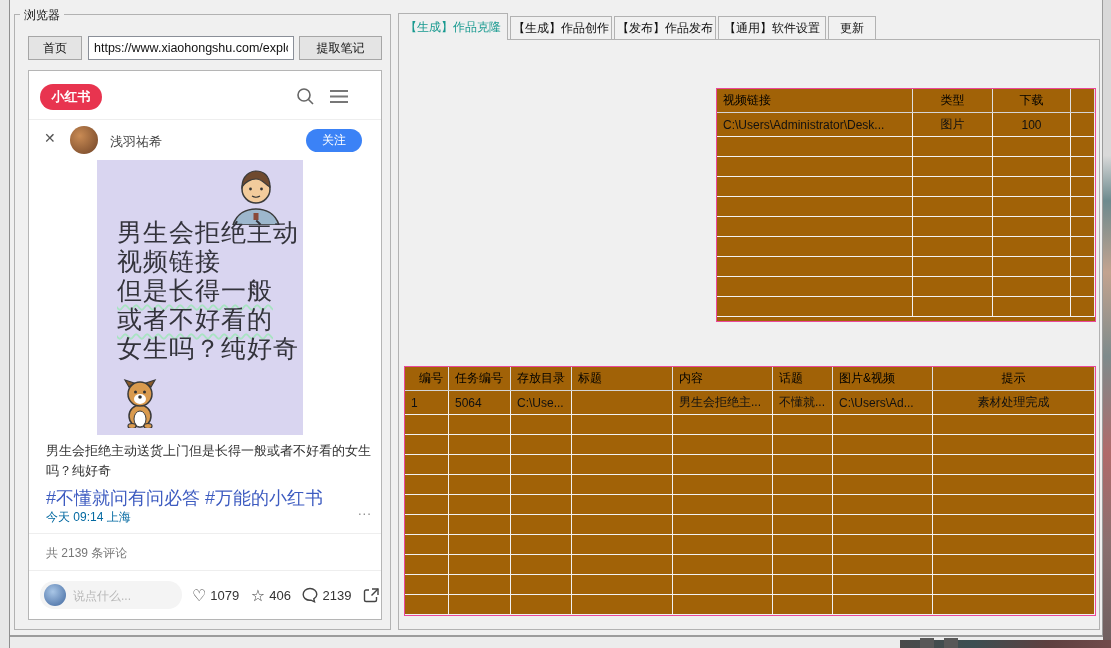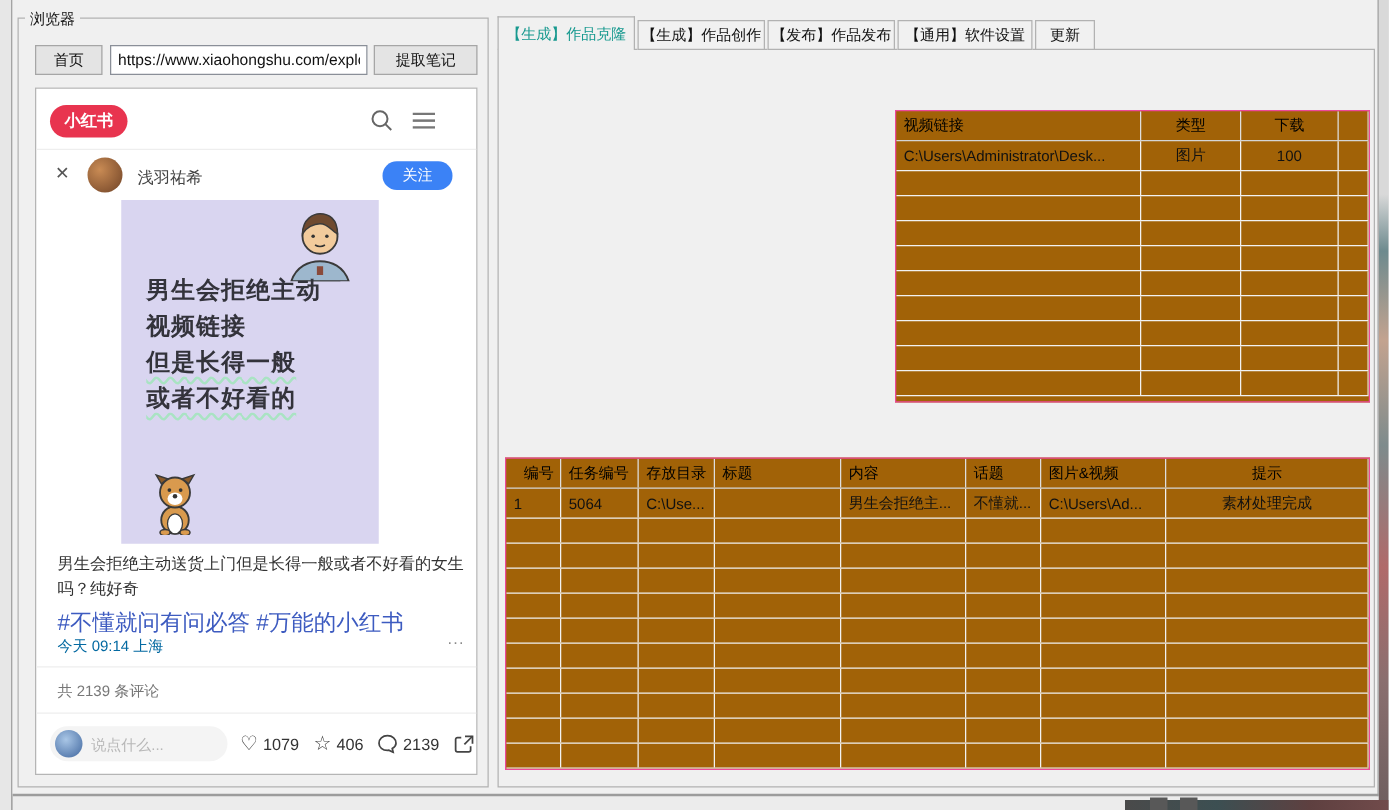"男生会拒绝主动" .img-line { font-size: 19px -> 25px; font-weight: bold -> normal }
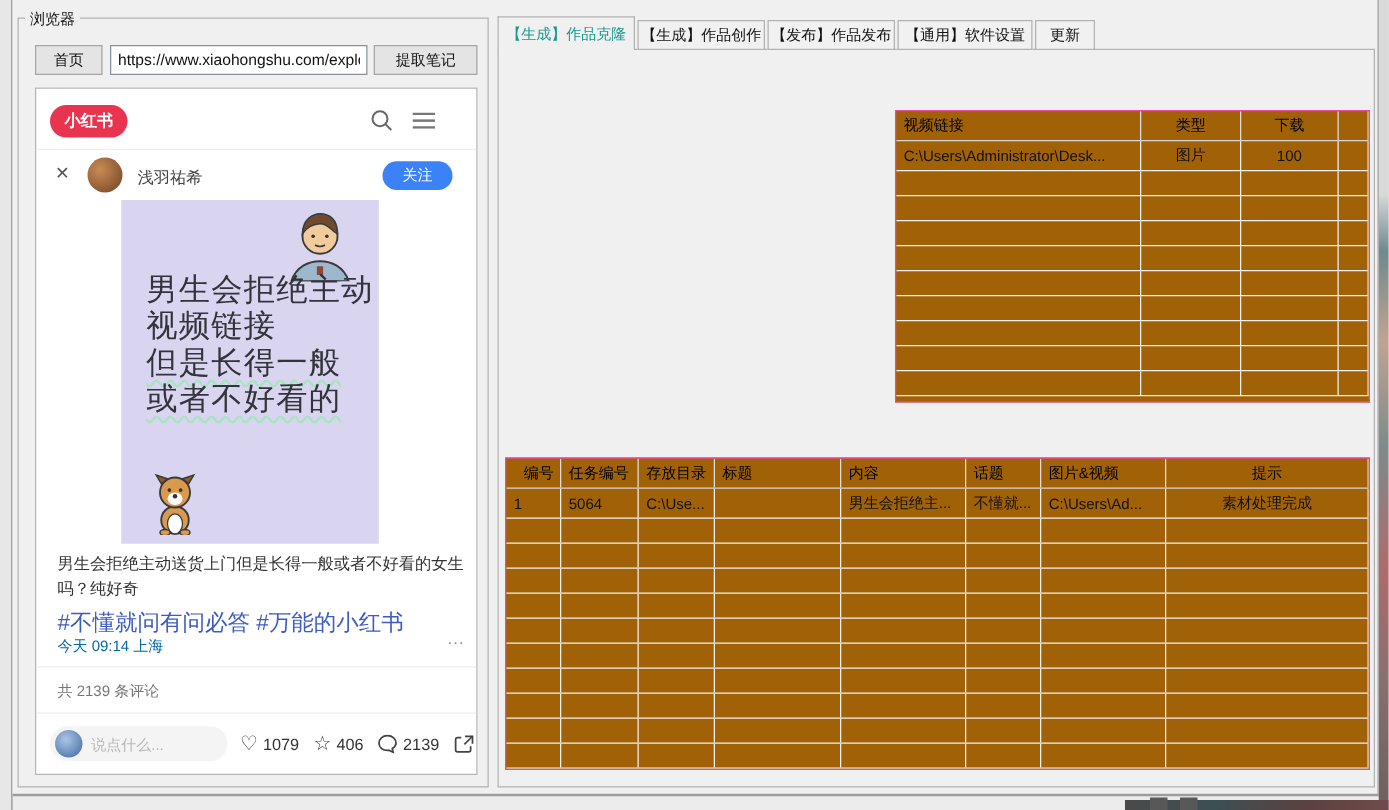"女生吗？纯好奇" div.img-line { html: none -> <div>女生吗？纯好奇</div> }
